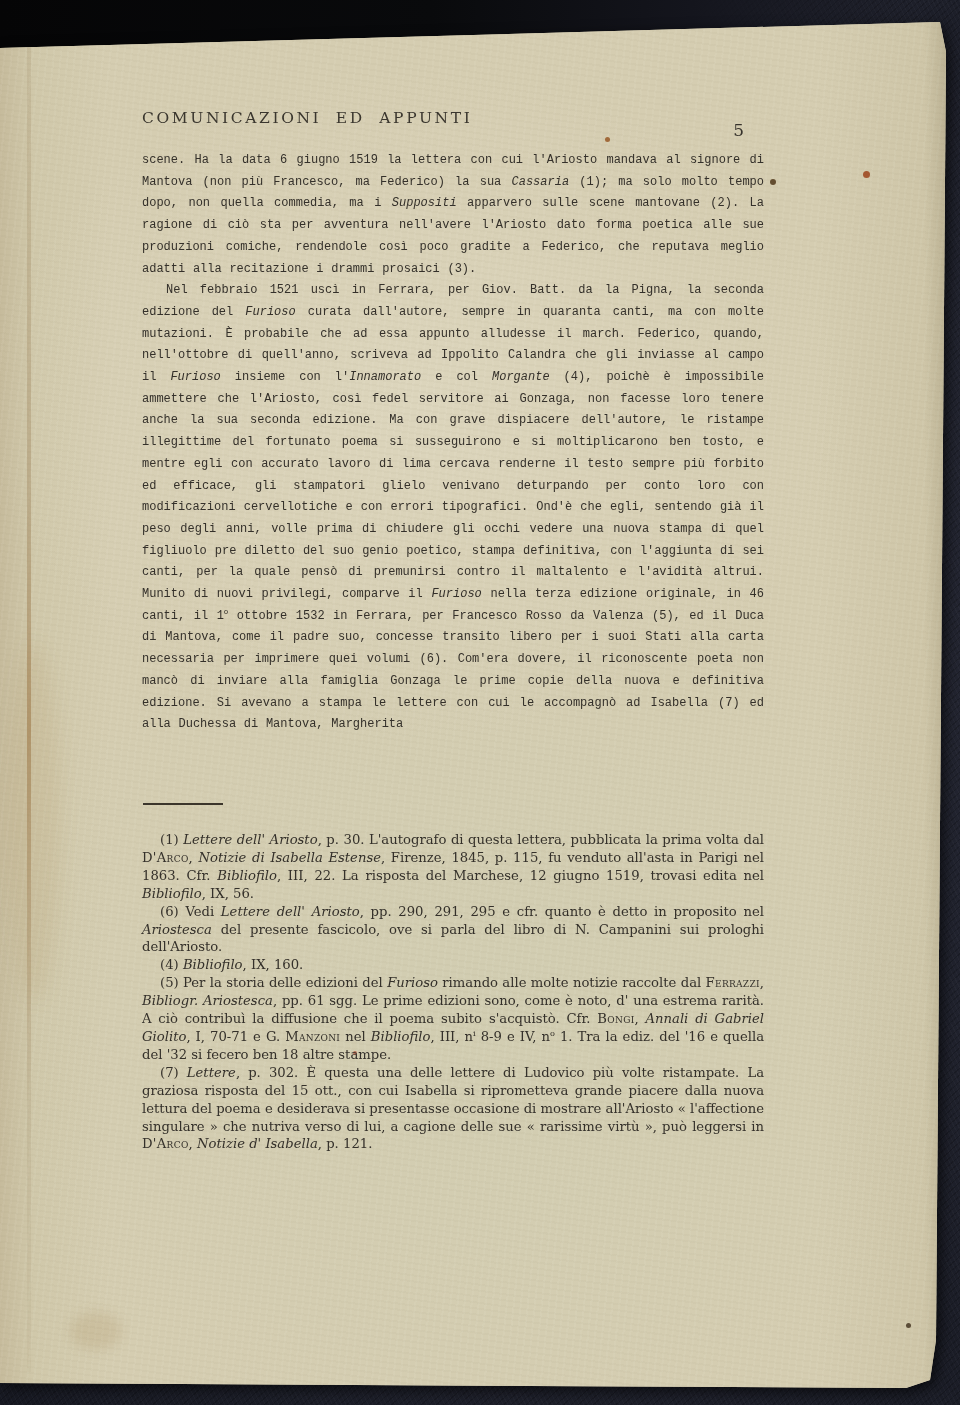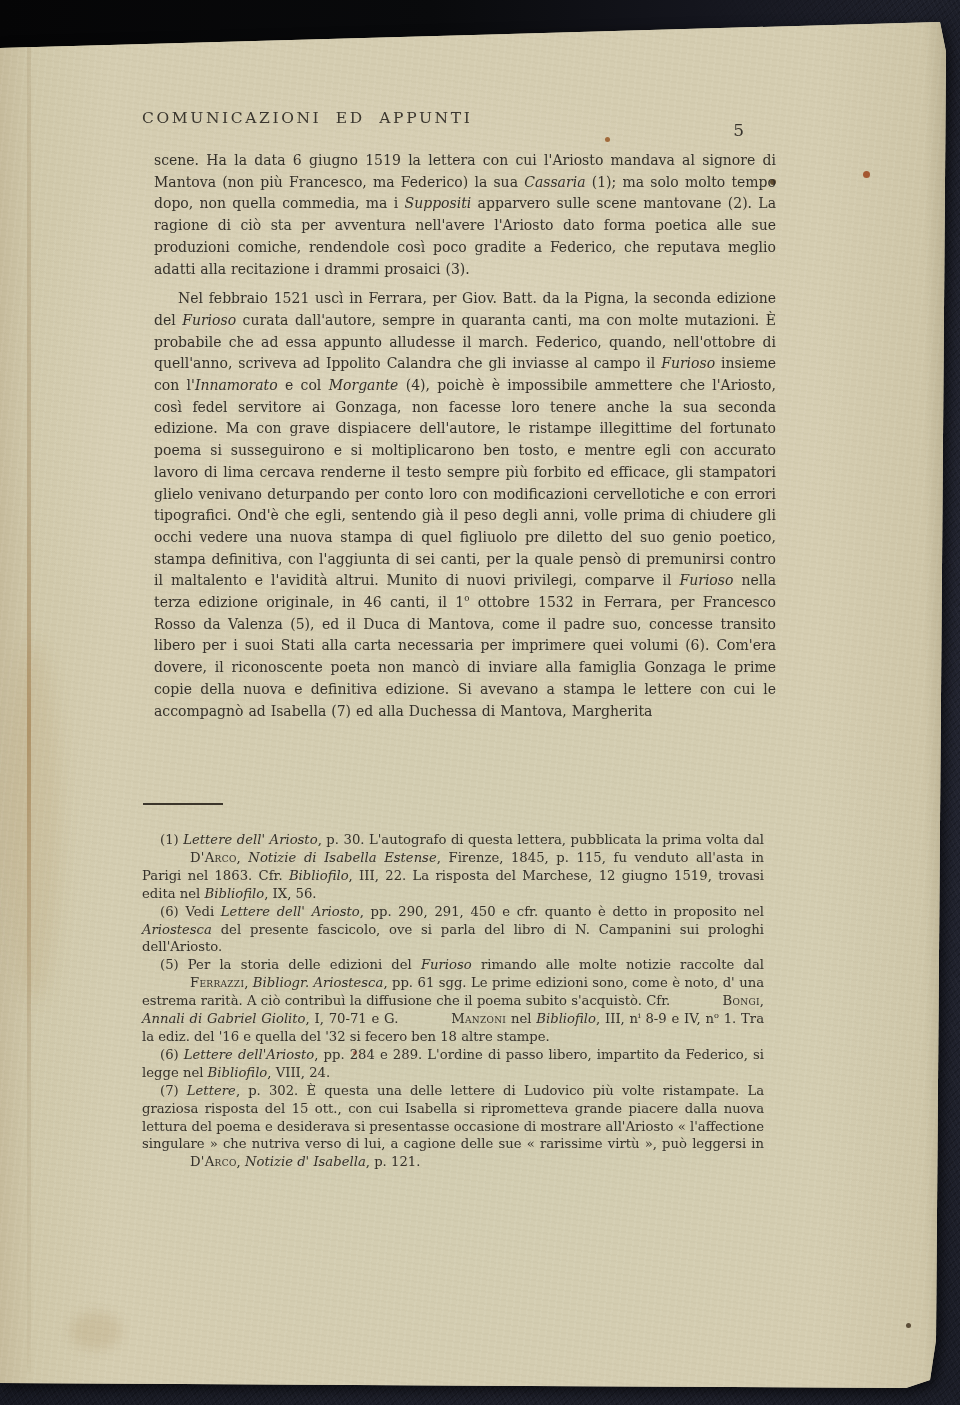"scene. Ha la data 6" .body-text { font-family: none -> Liberation Mono, monospace; font-size: 14px -> 12px; left: 12px -> 0 }
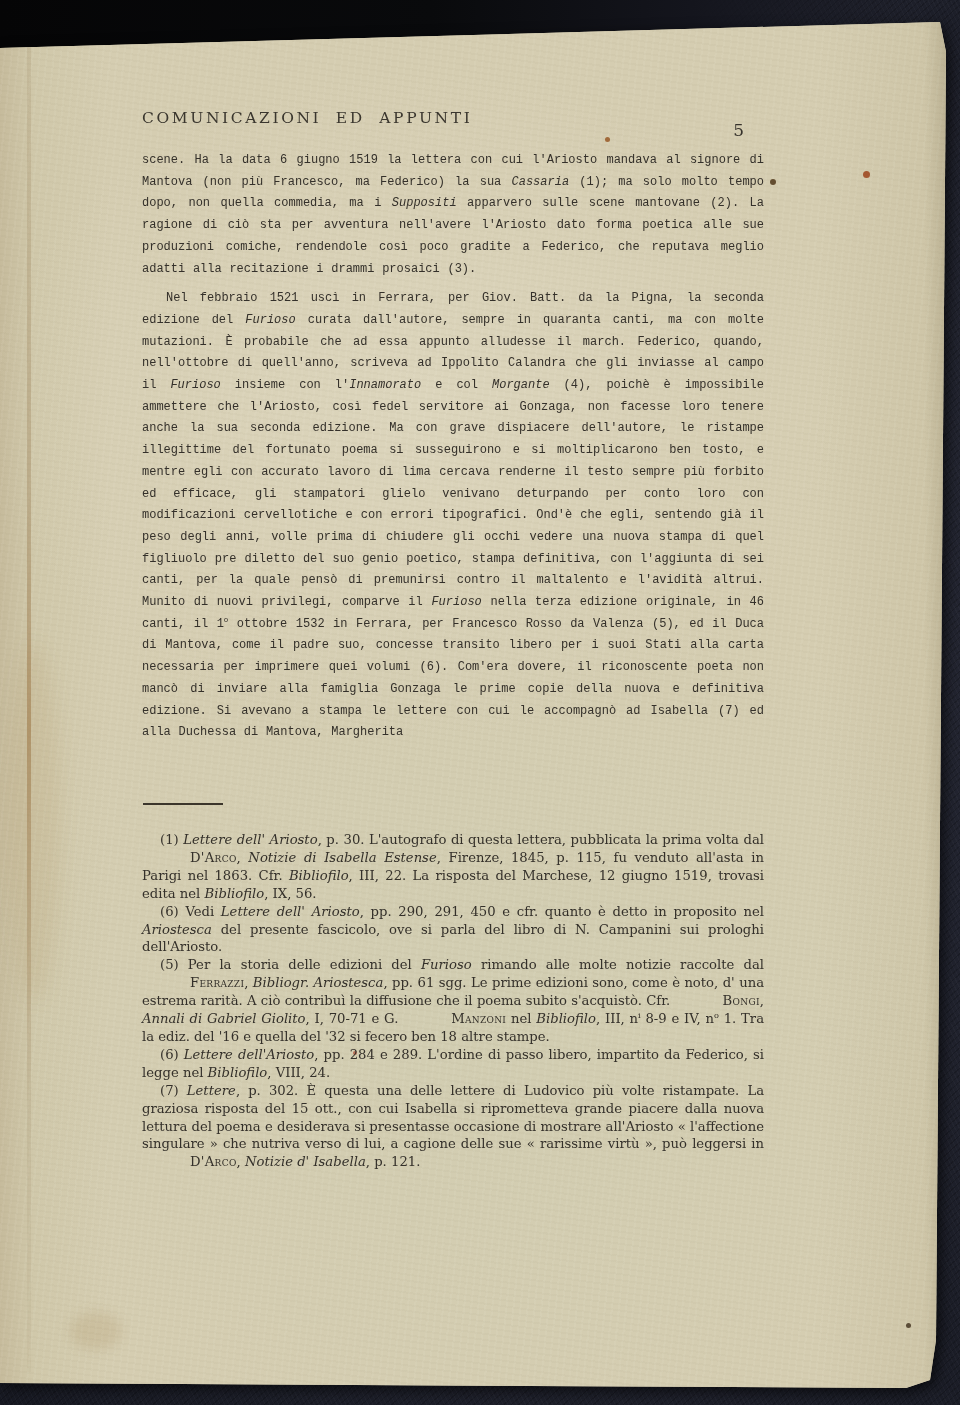"Nel febbraio 1521 uscì in" .para.indent { margin-top: 8px -> none }
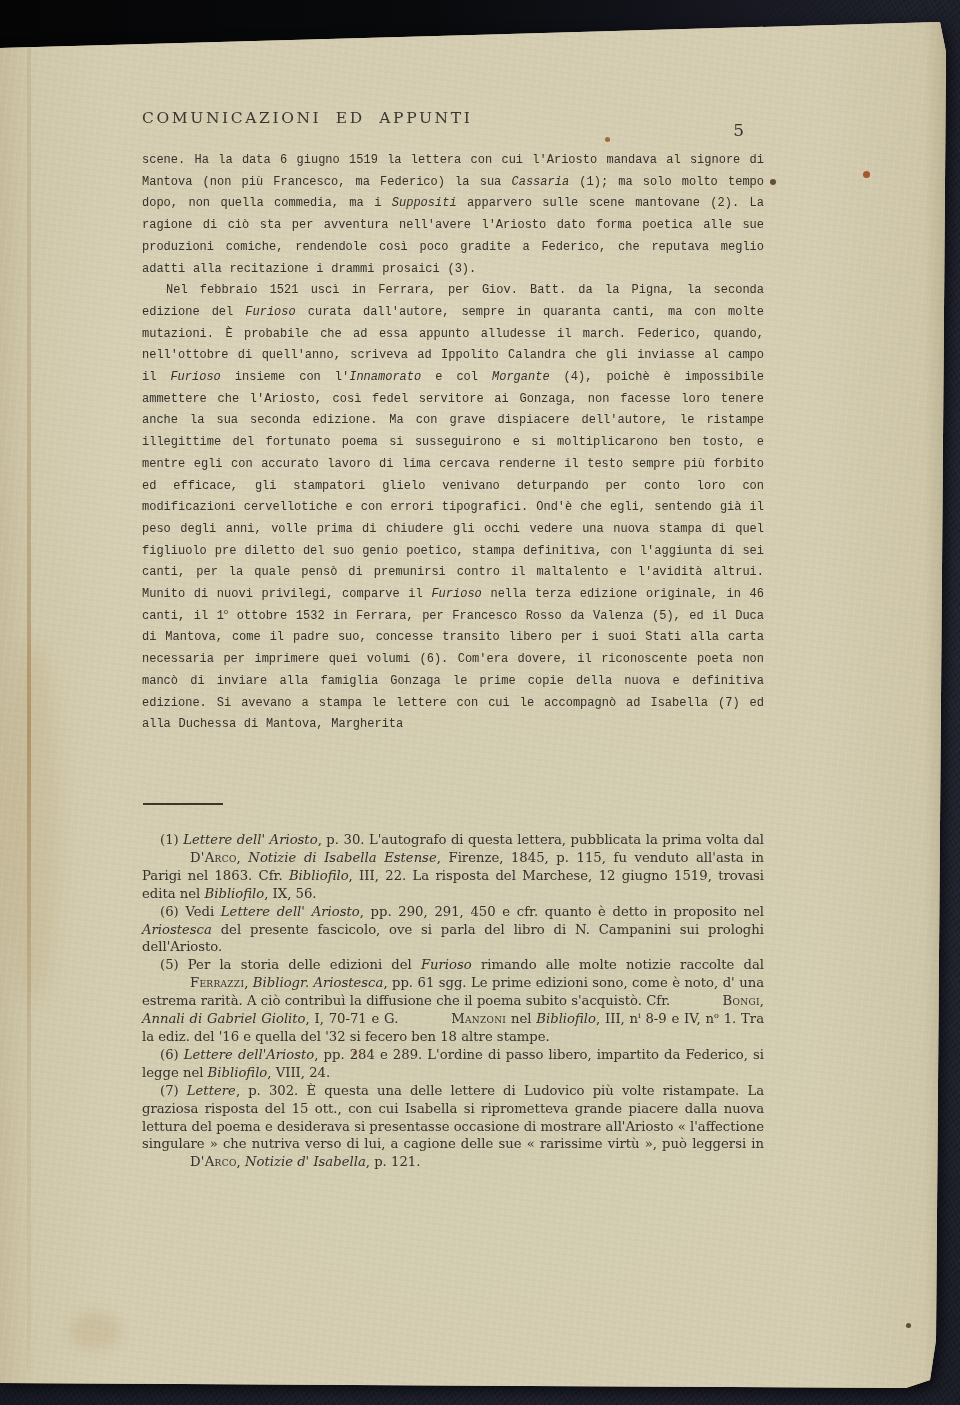"D'Arco" .sc { margin-left: 48px -> none }
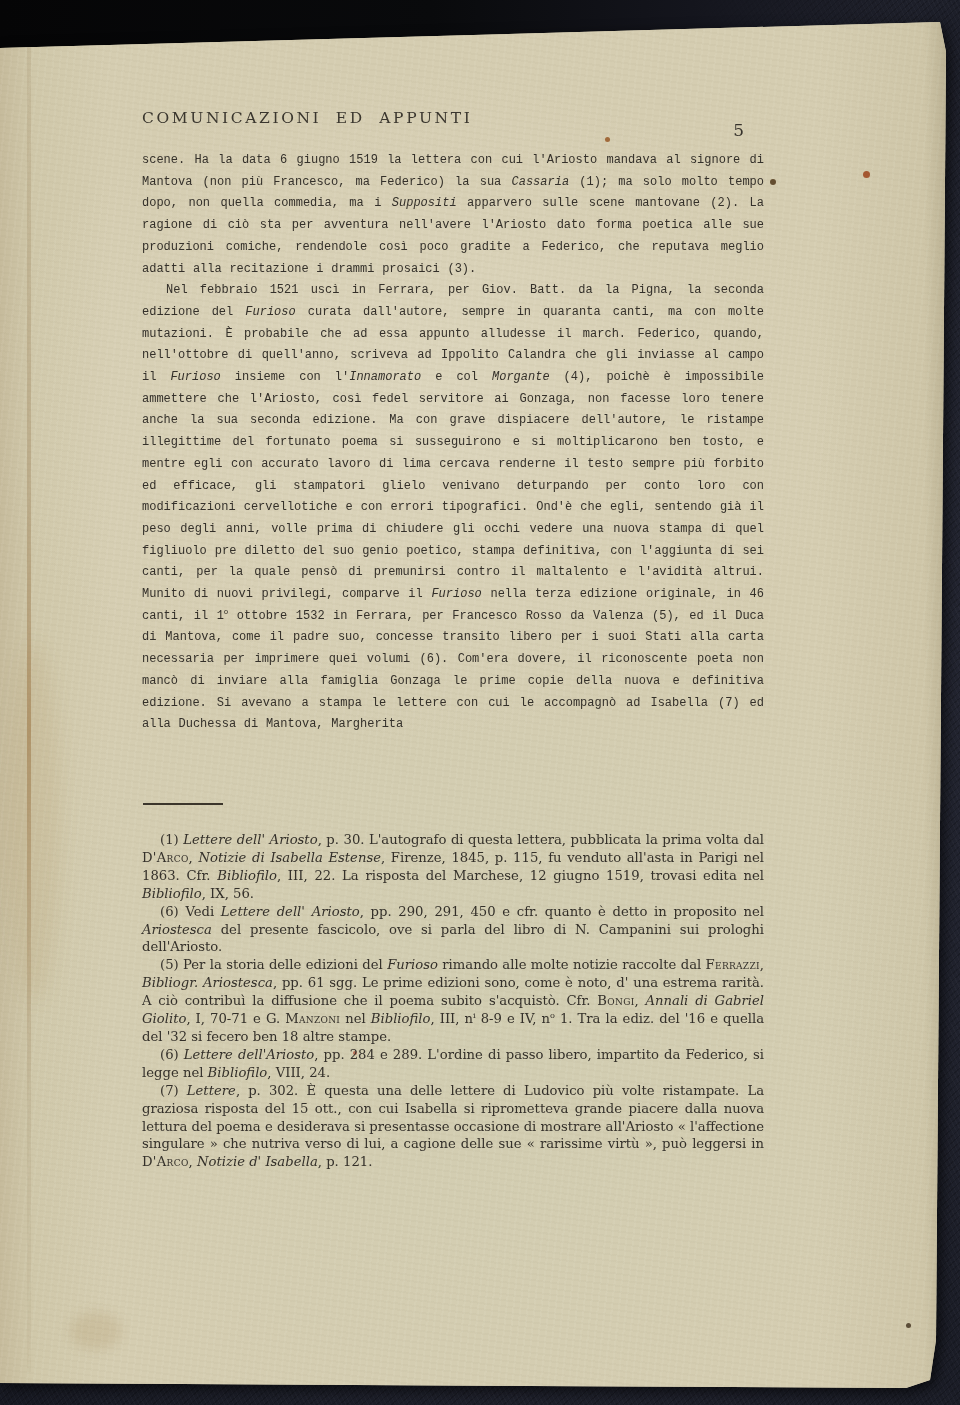", pp. 290, 291, 450" span { text: 450 -> 295 }
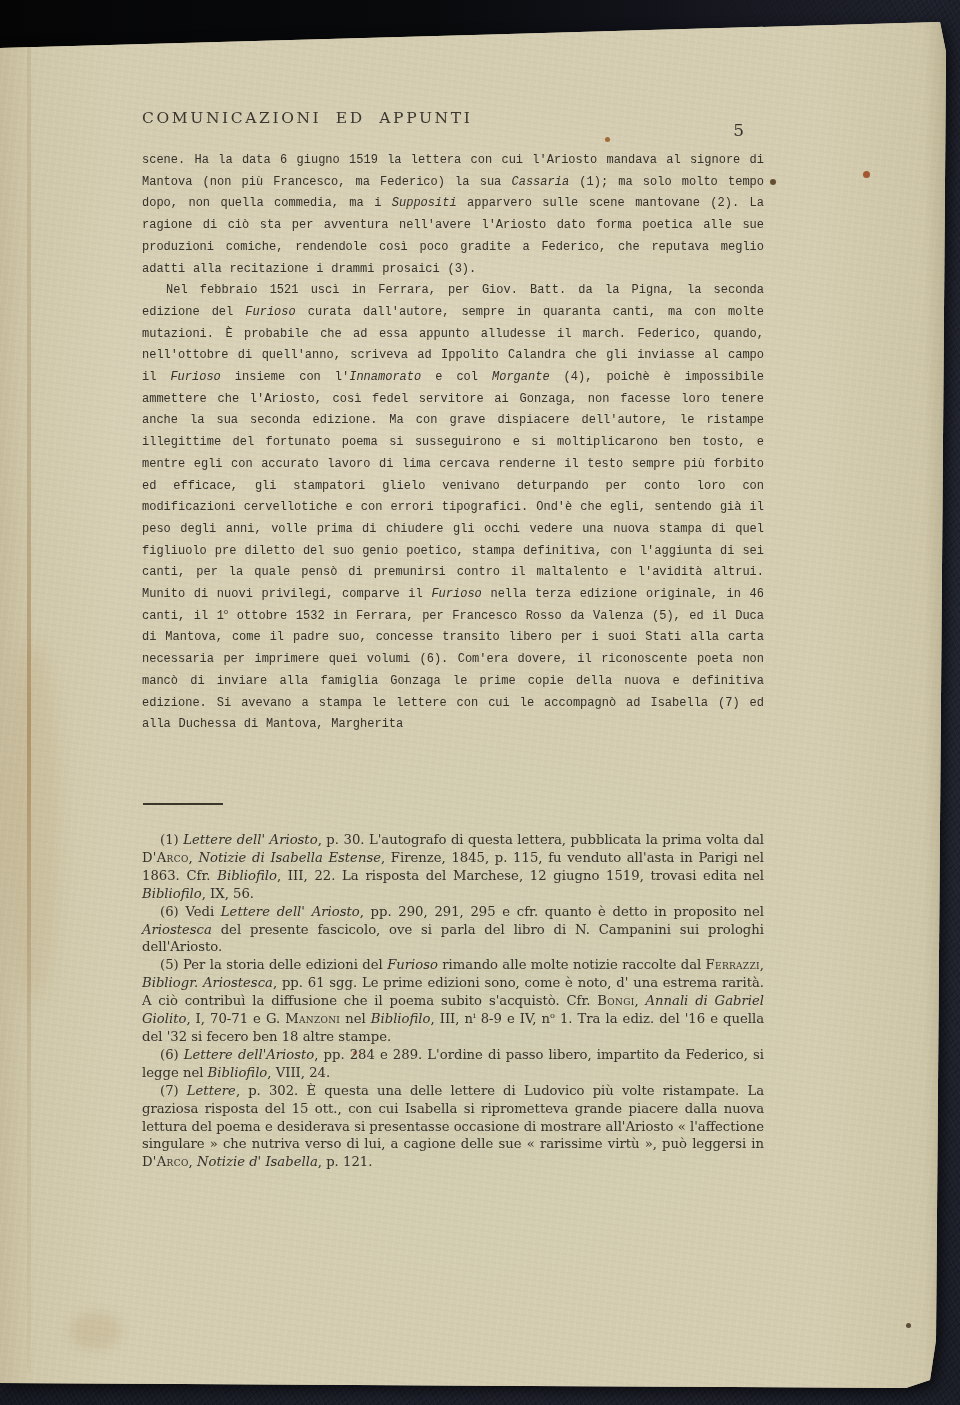"(4) Bibliofilo, IX, 160." p.fn { html: none -> <p><span>(4) </span><span>Bibliofilo</span><span>, IX, 160.</span></p> }
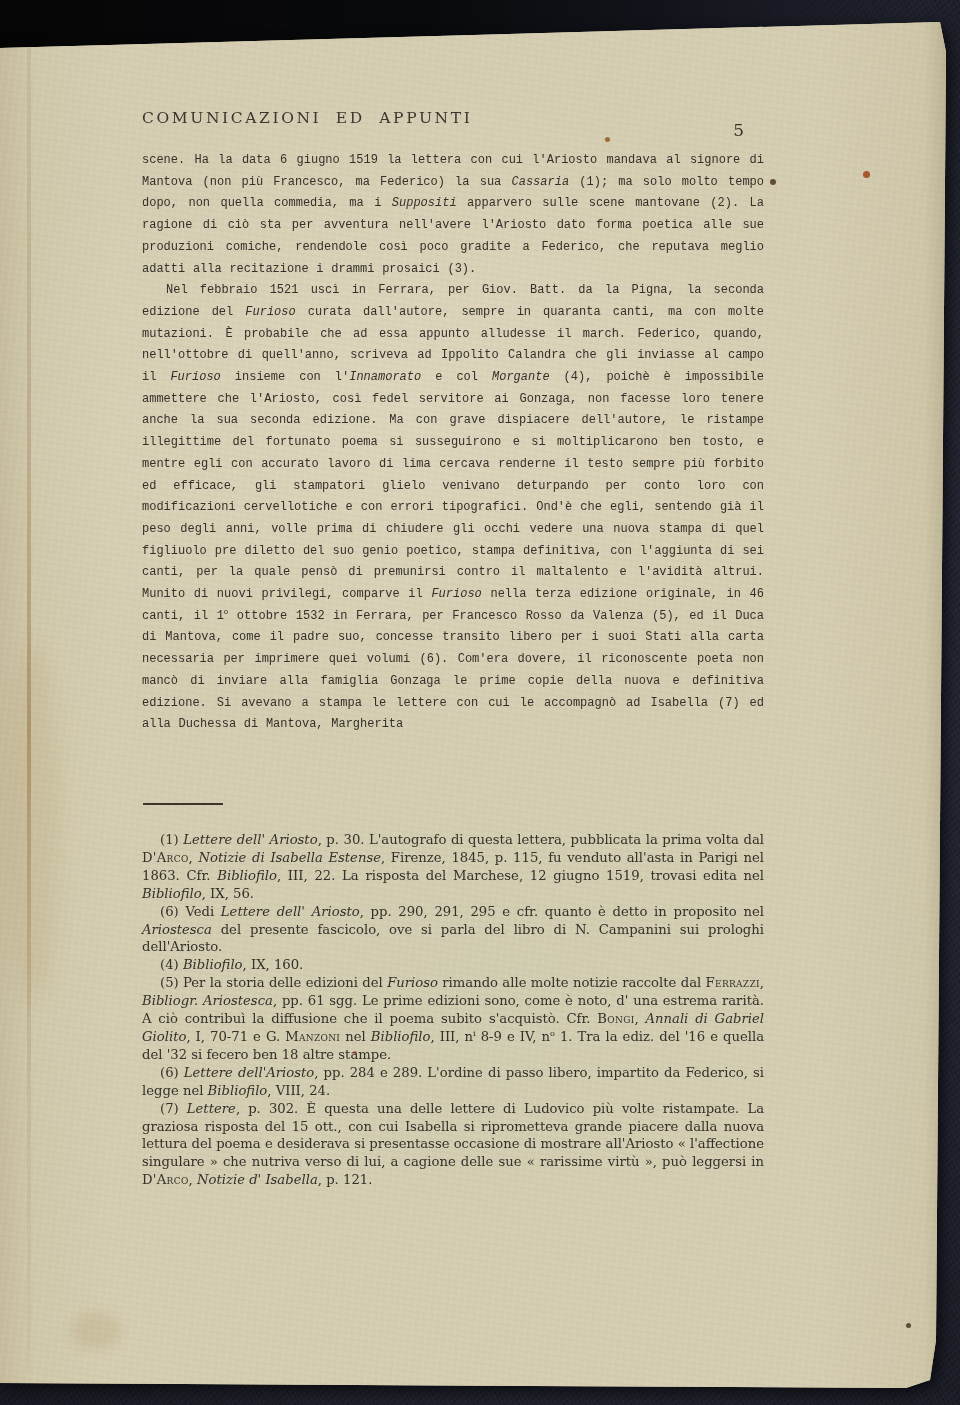"(6) Lettere dell'Ariosto, pp. 284" p.fn { html: <p><span>(6) </span><span>Lettere dell'Ariosto</span><span>, pp. 284 e 289. L'ordine di passo libero, impartito da Federico, si legge nel </span><span>Bibliofilo</span><span>, VIII, 24.</span></p> -> none }
